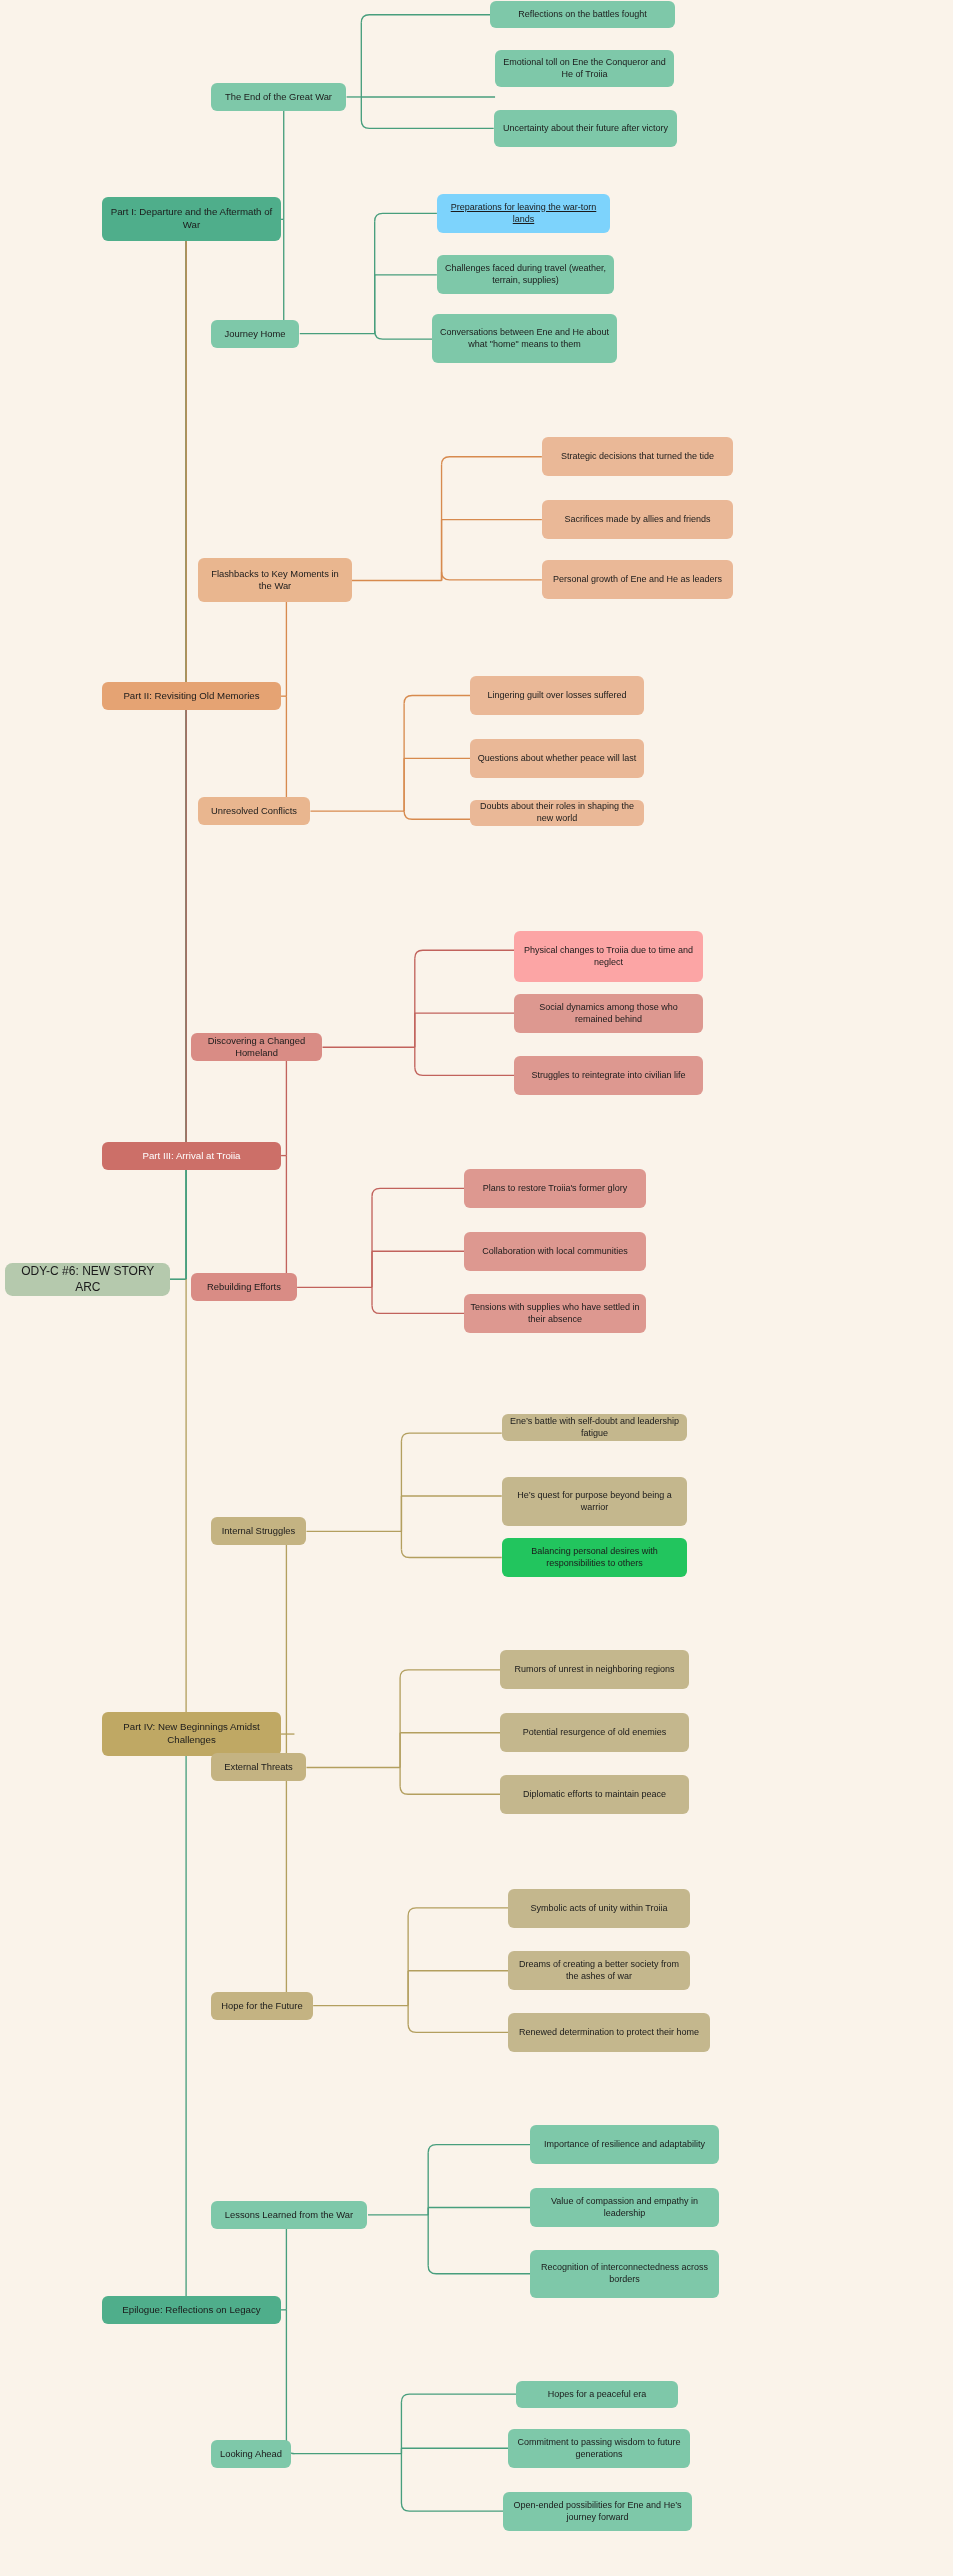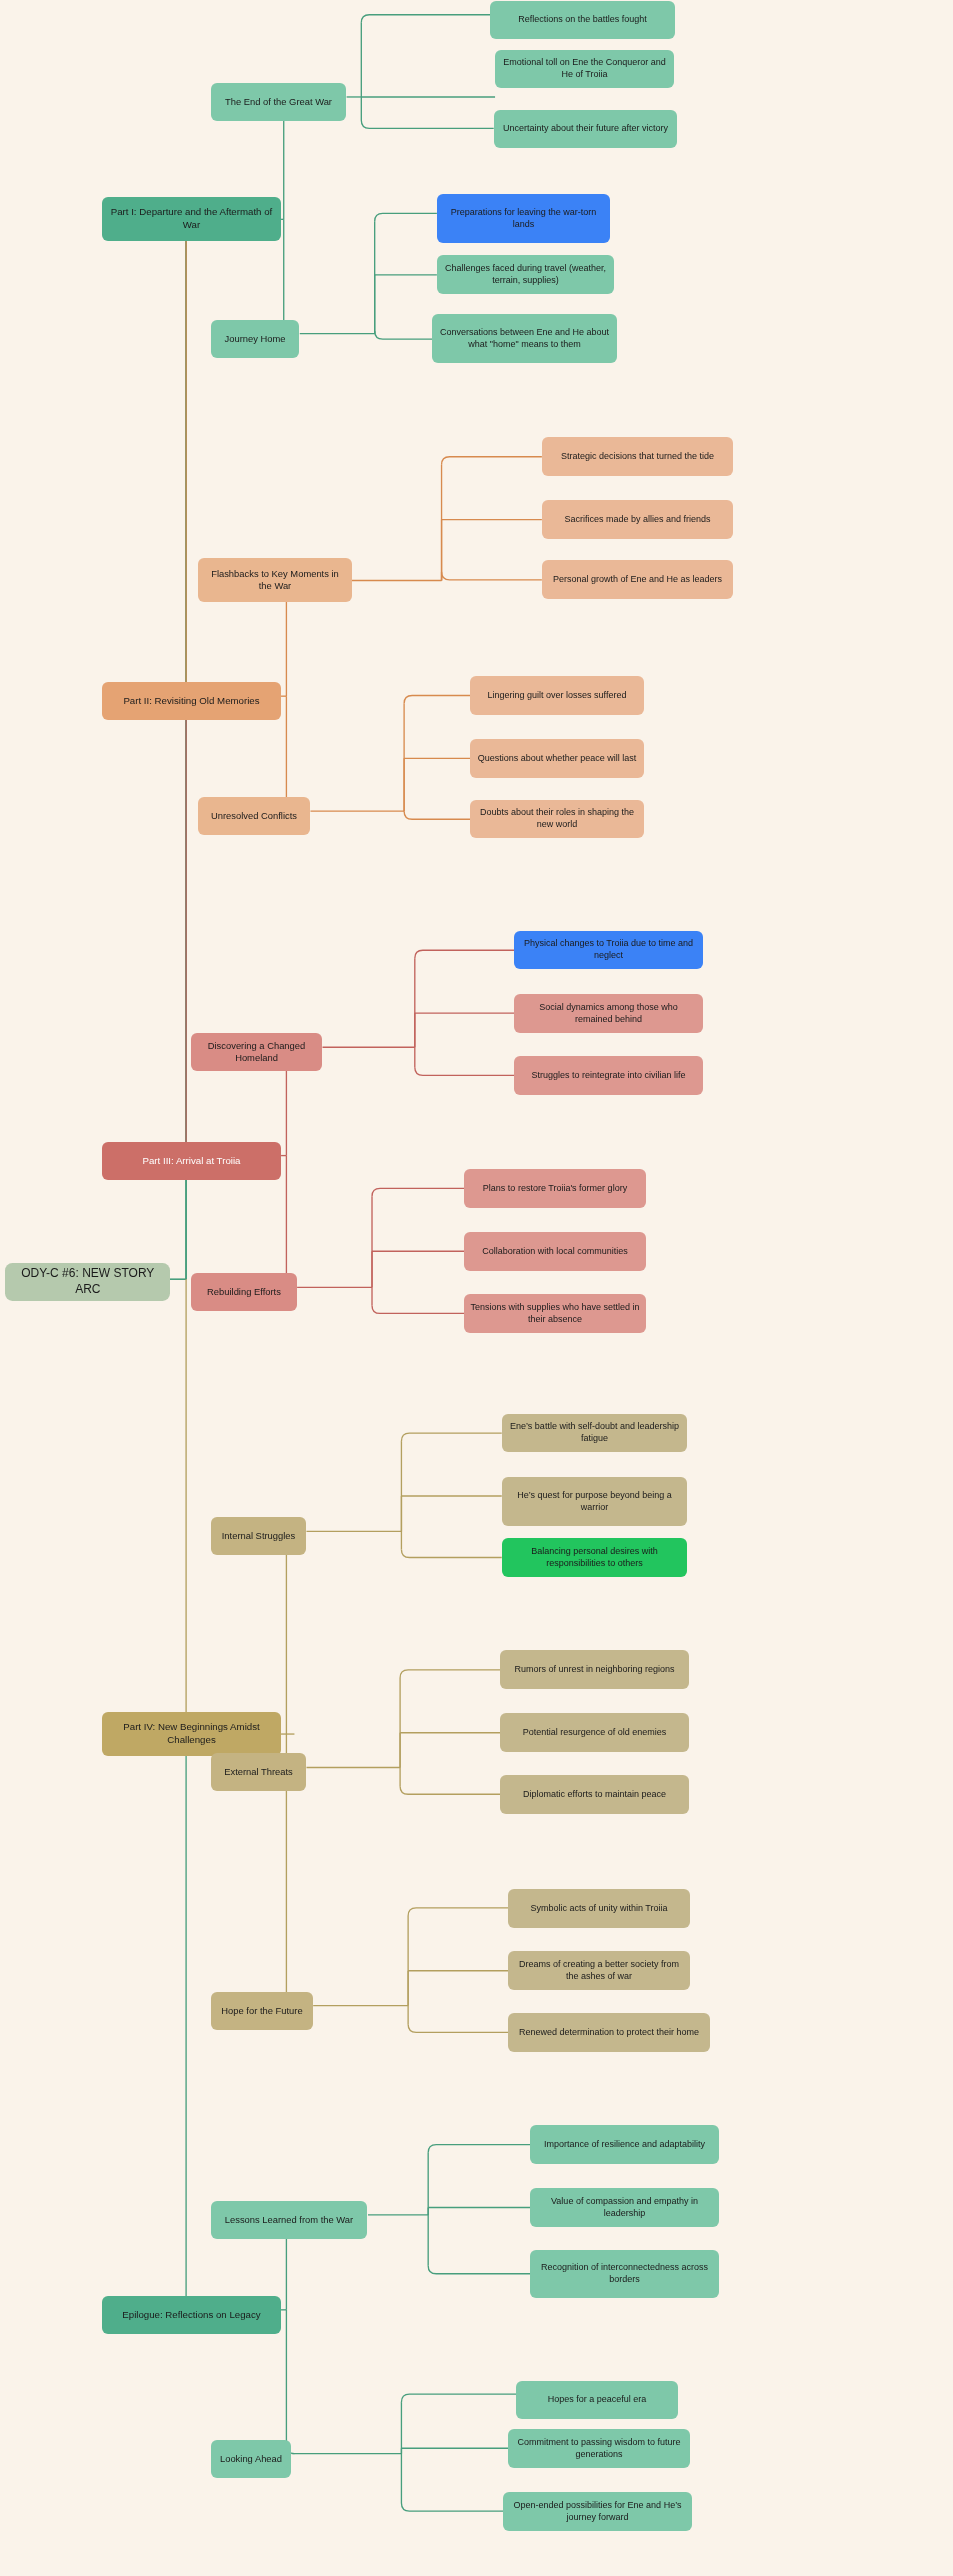"Reflections on the battles fought" .node { padding: 19px 6px -> 13px 6px }
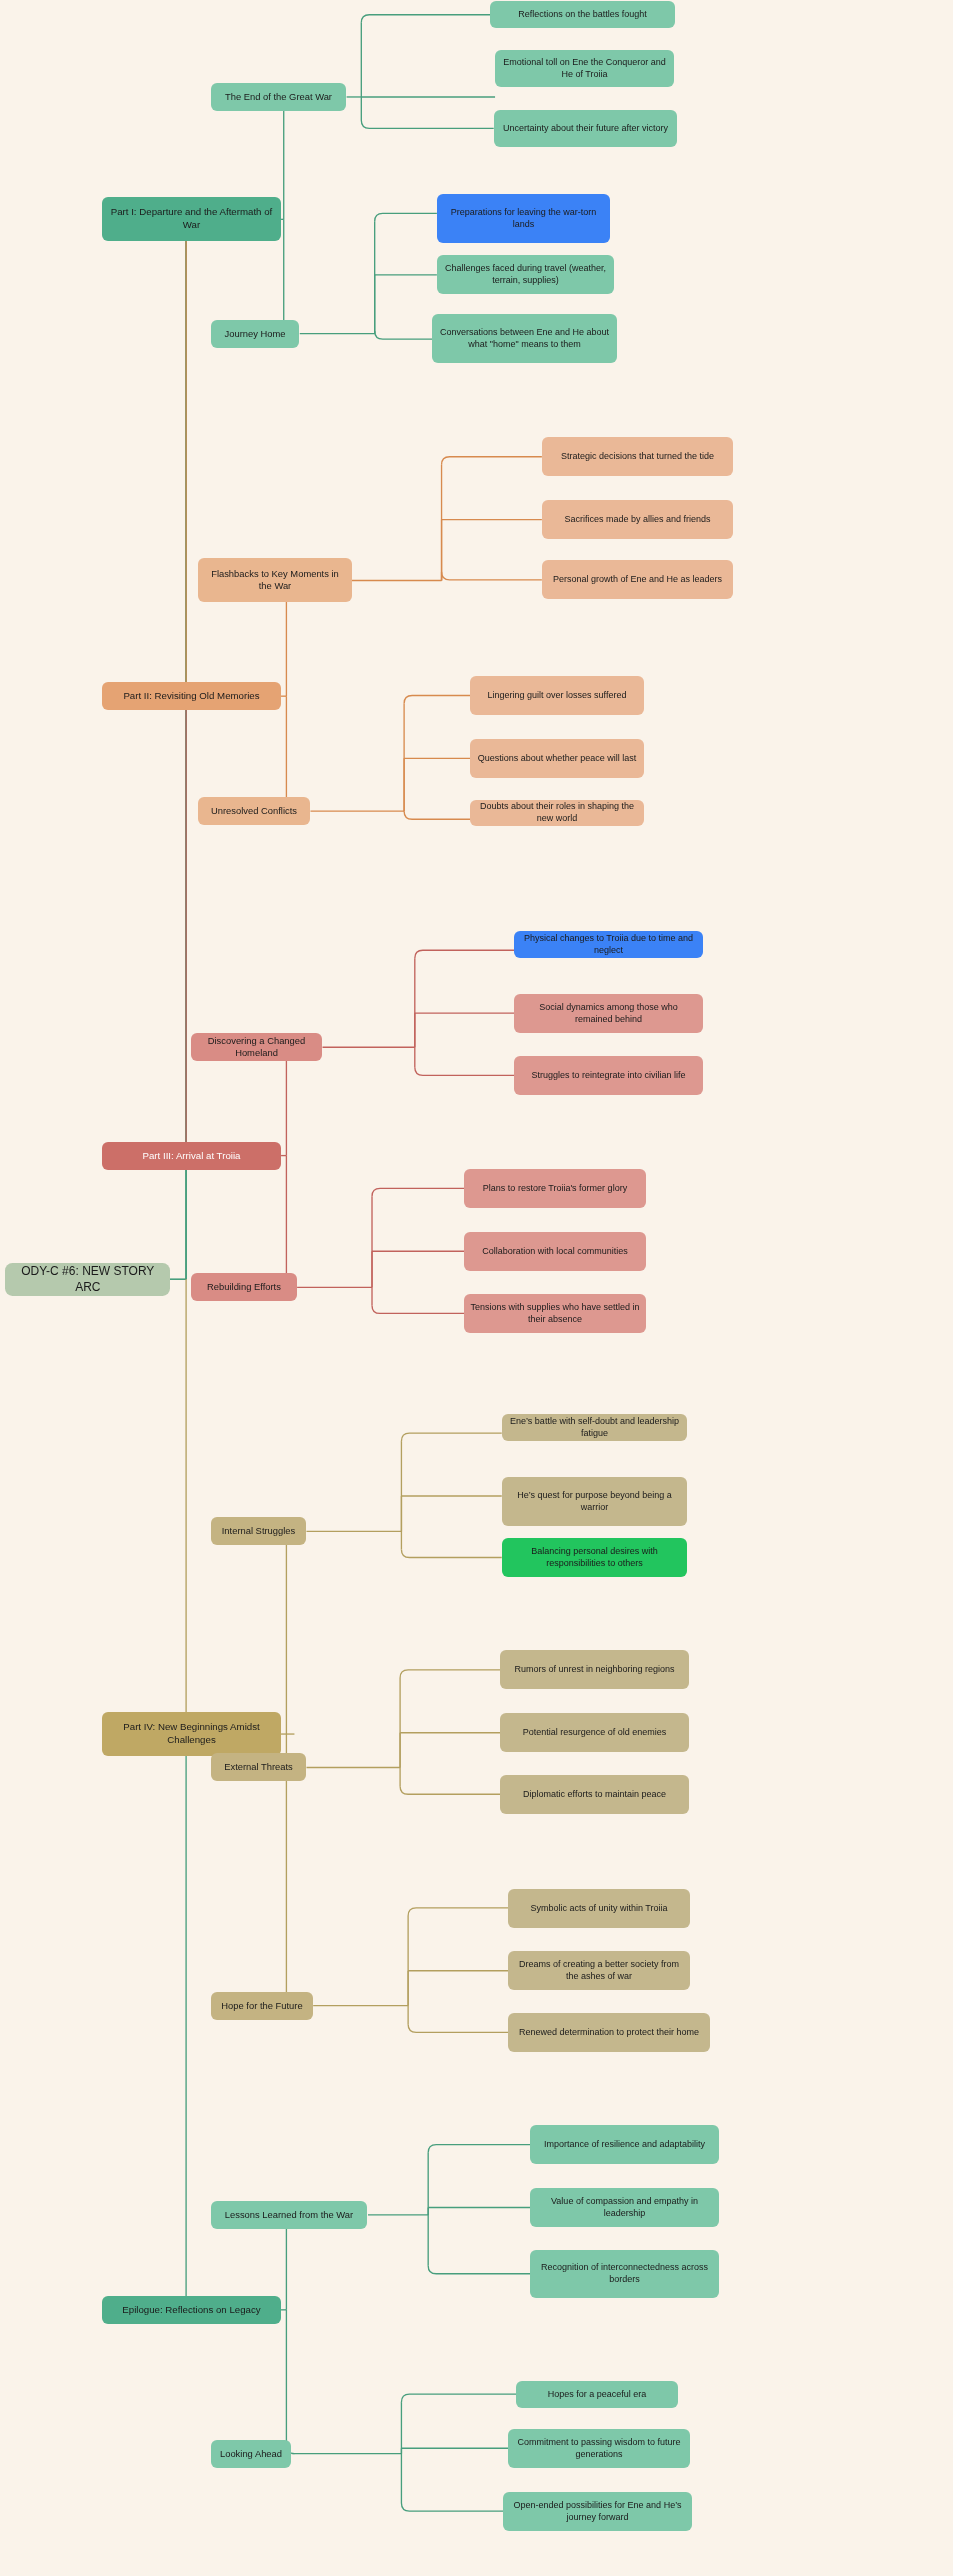"Preparations for leaving the war-torn" div.node { background: #3b82f6 -> #7dd3fc; height: 49px -> 39px; text-decoration: none -> underline }
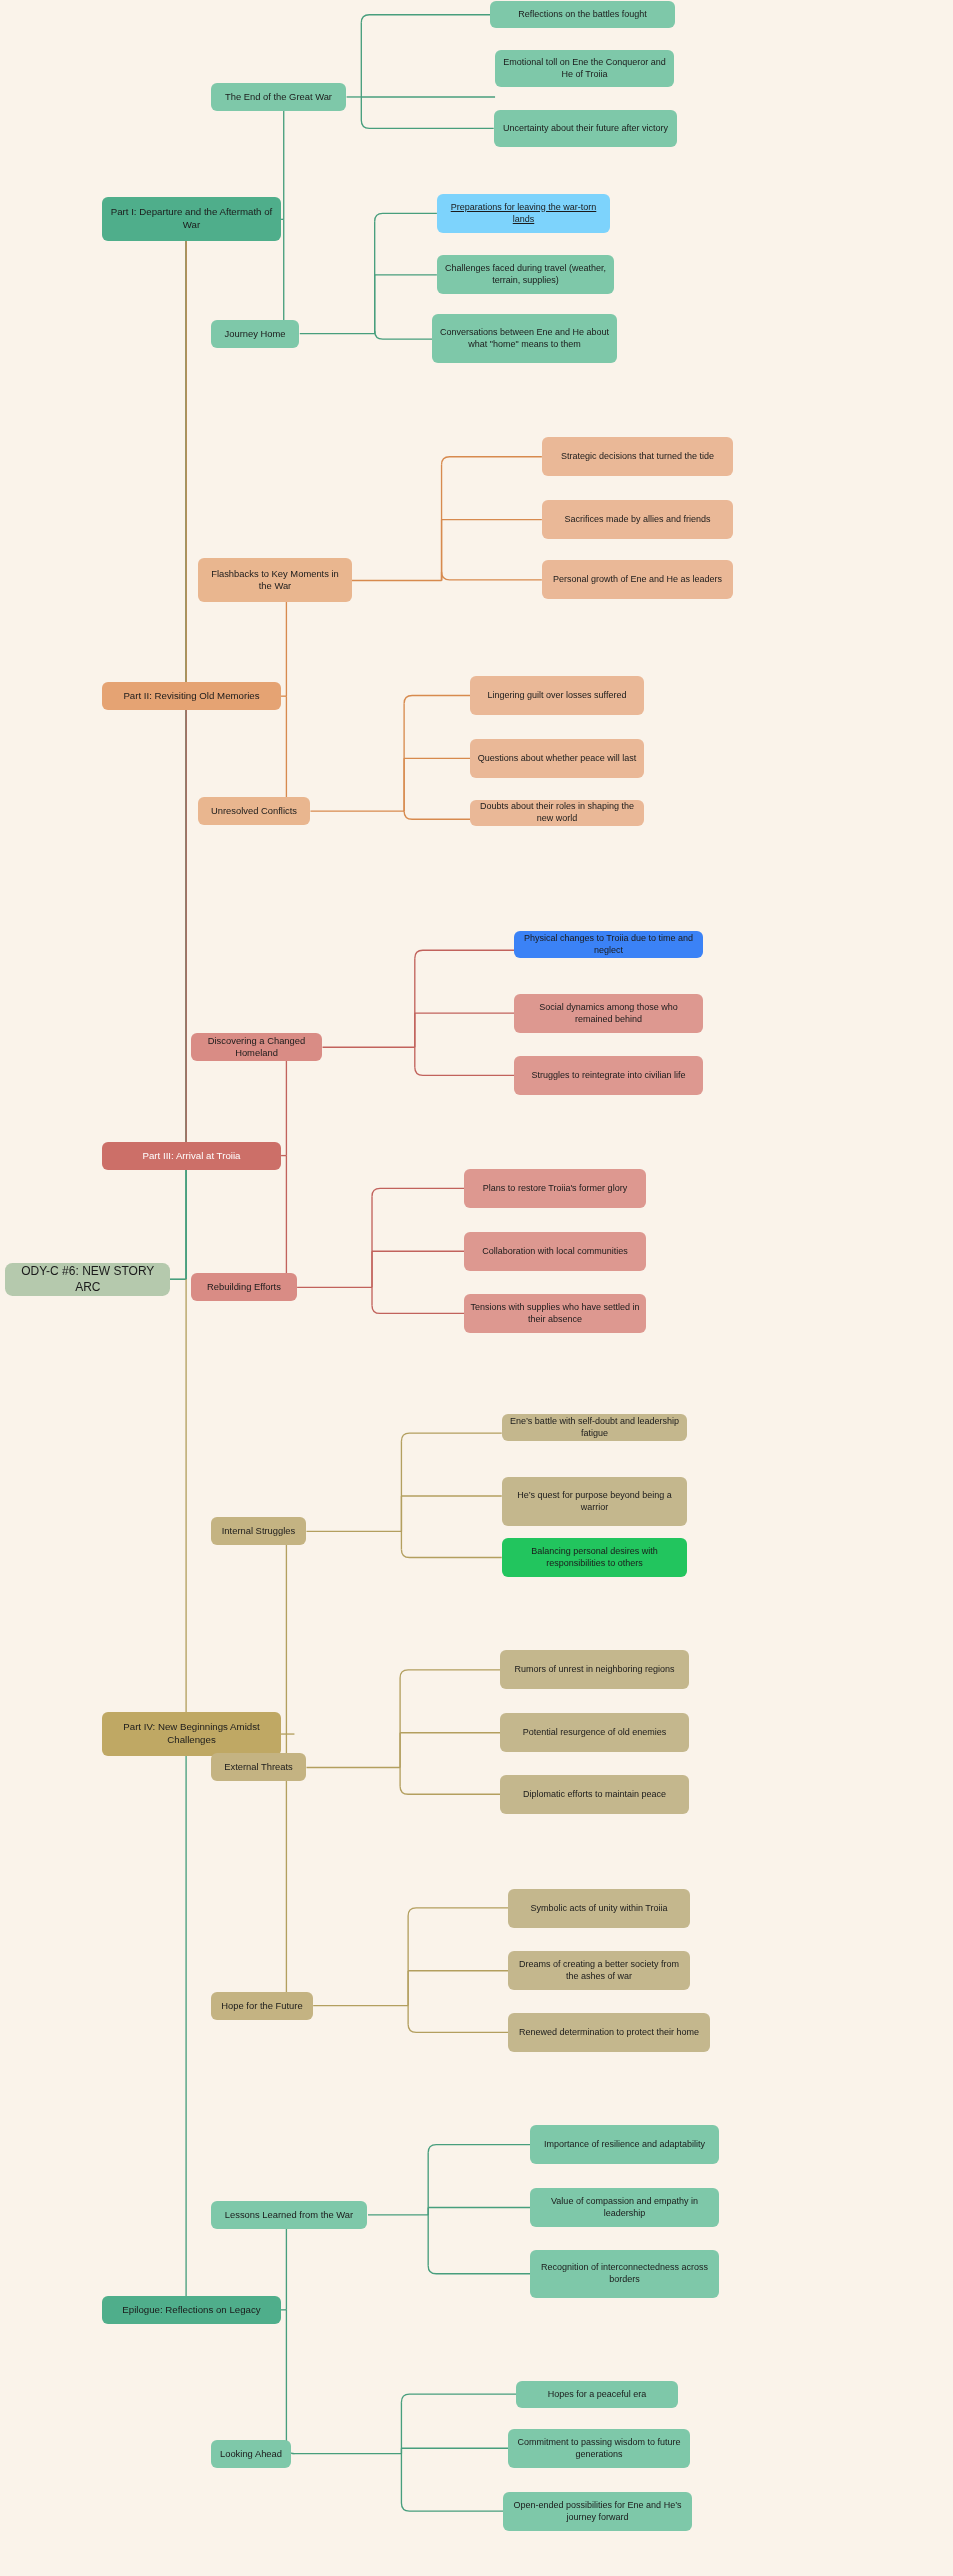"Physical changes to Troiia due" div.node { background: #3b82f6 -> #fca5a5; height: 27px -> 51px }
